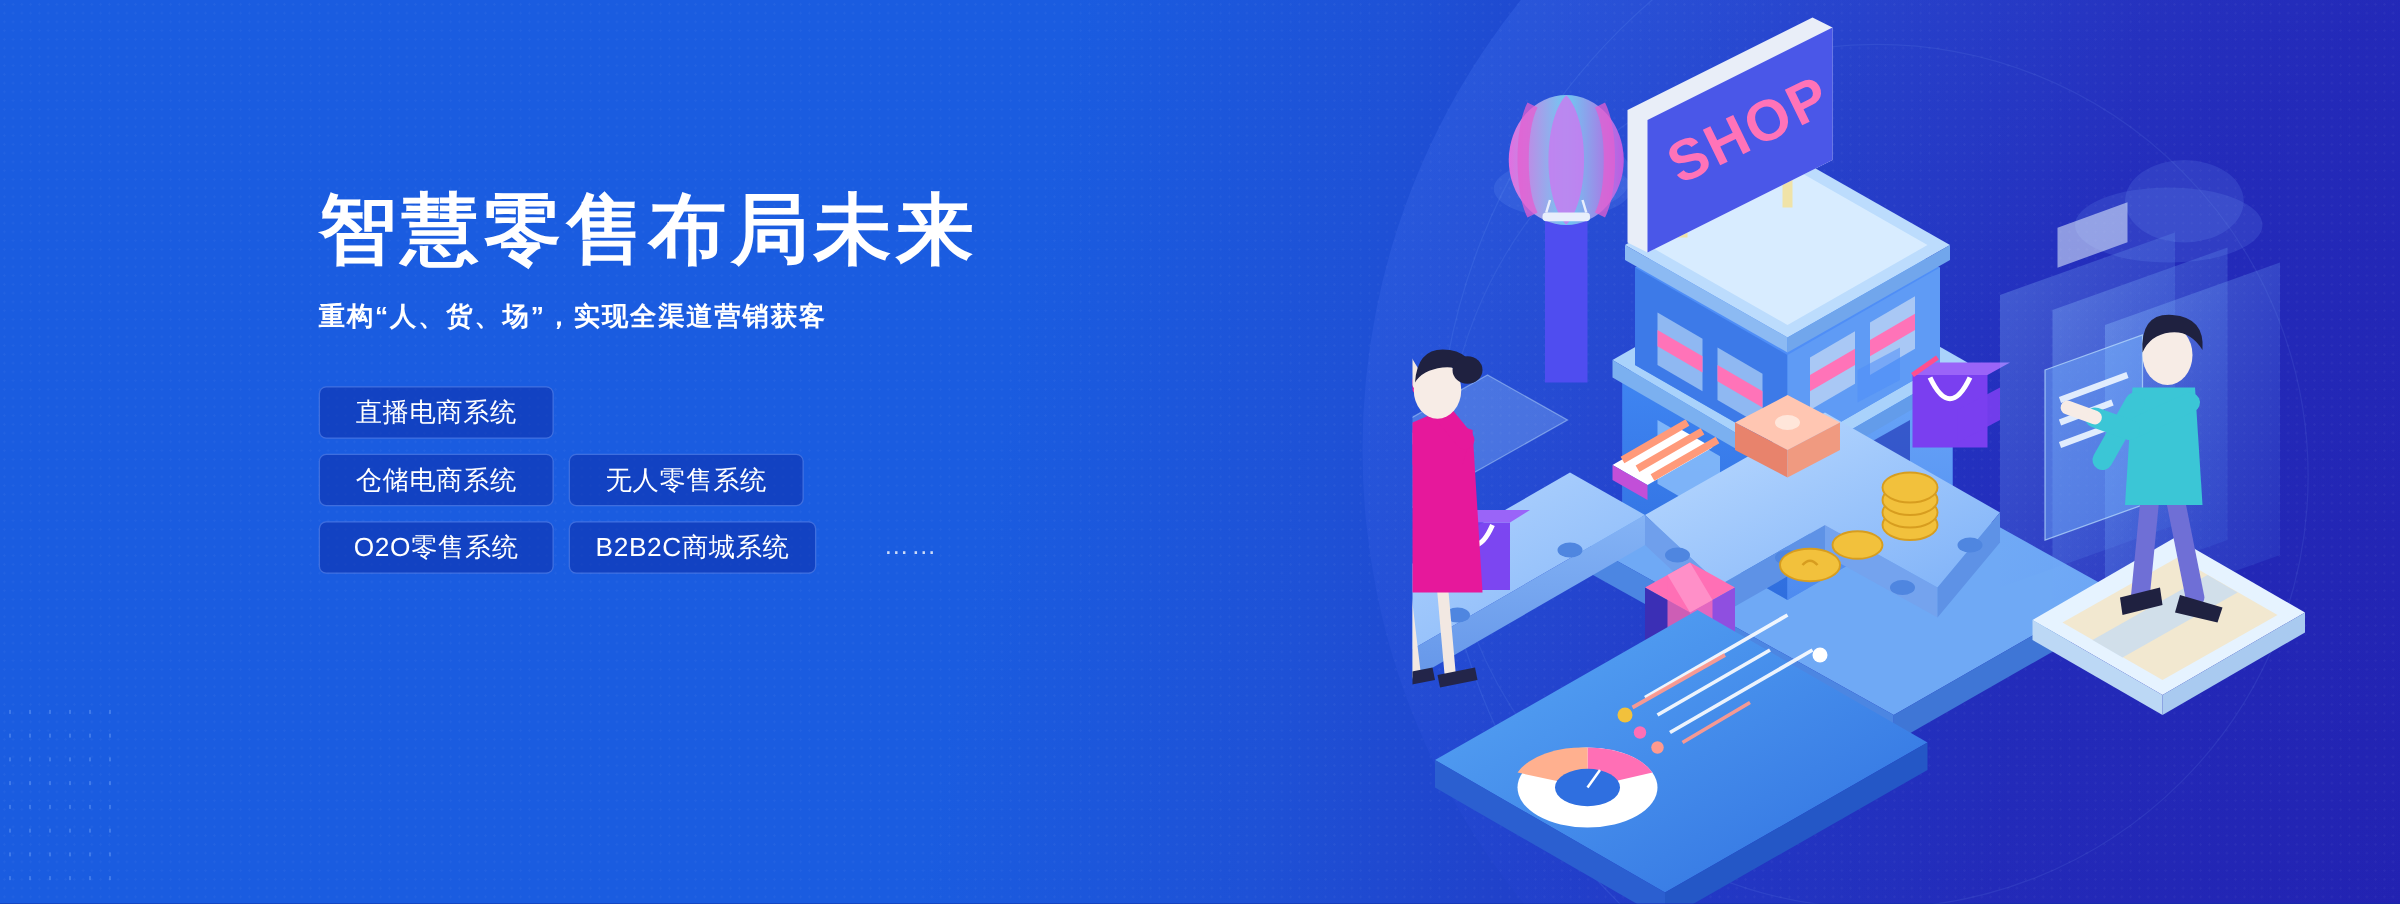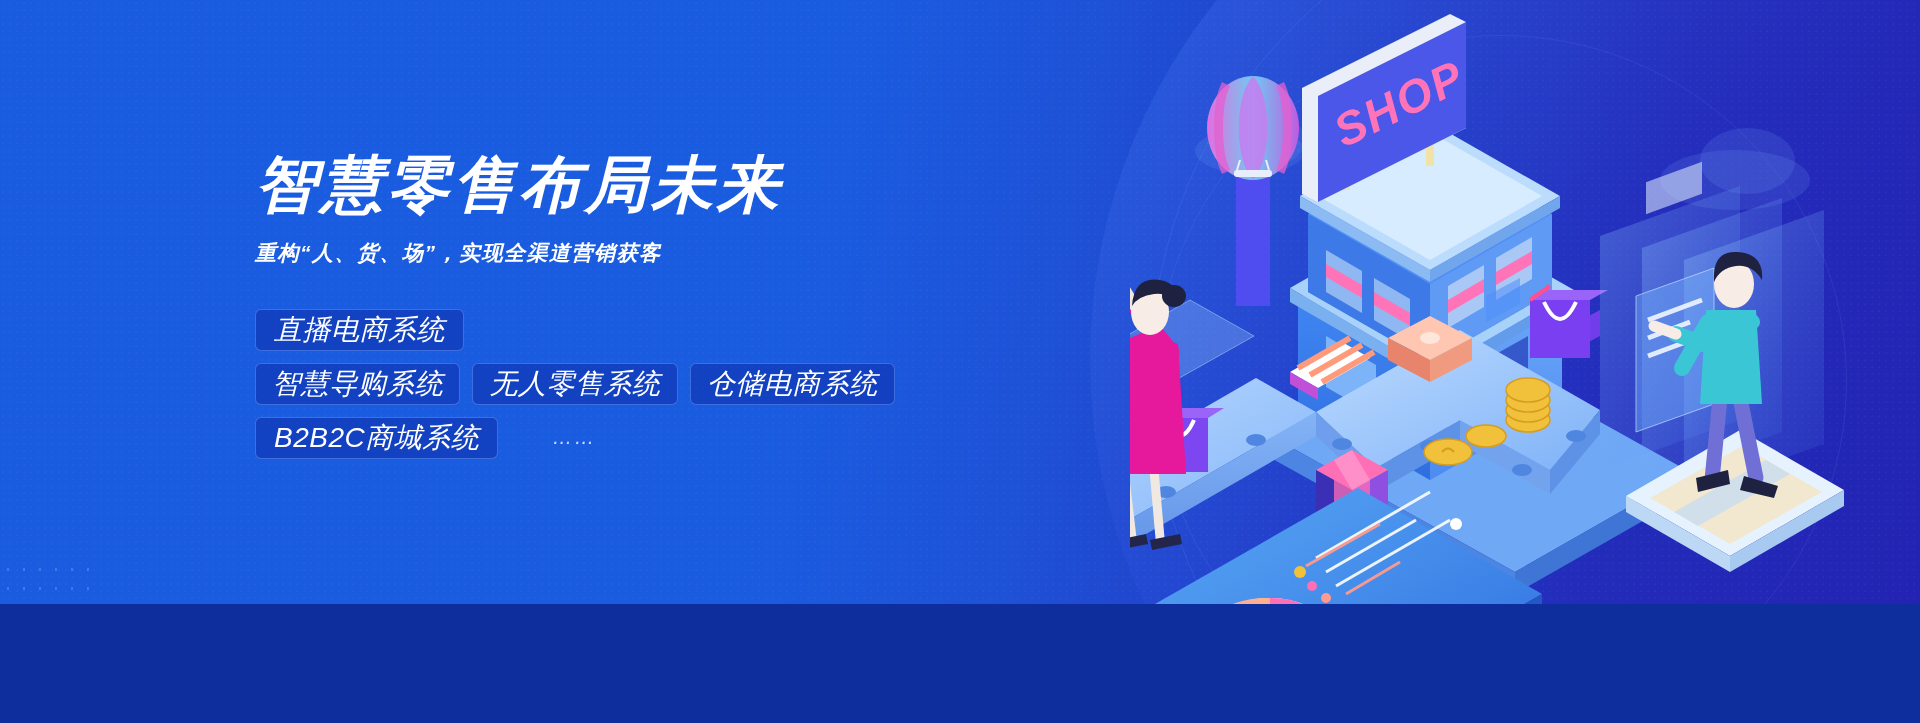"智慧零售布局未来" .banner { font-style: italic -> none; height: 604px -> 723px }
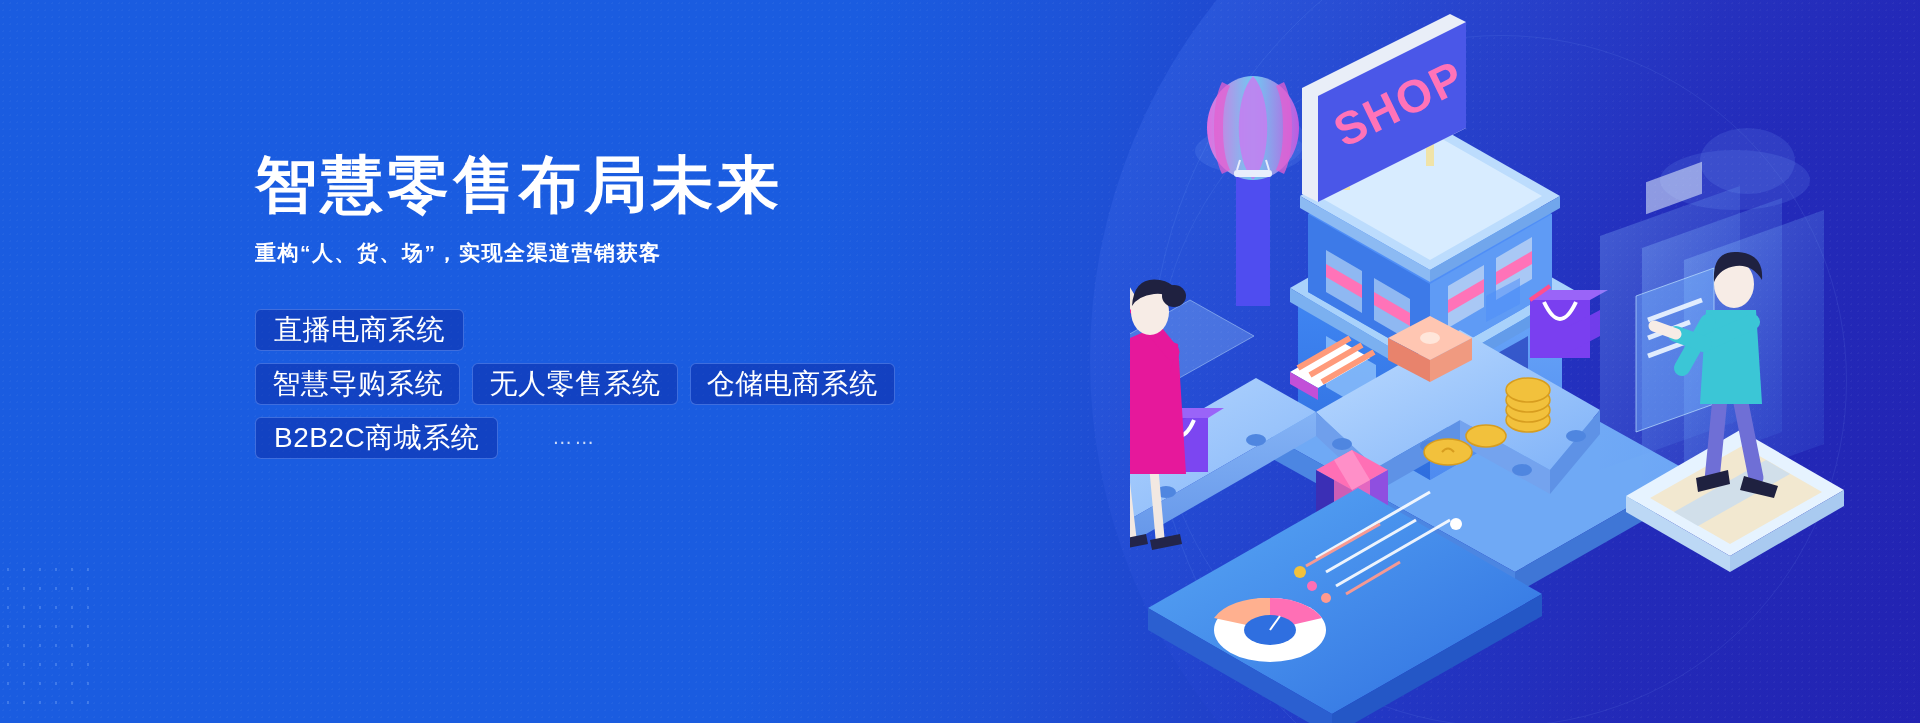"直播电商系统" .tag { font-size: 28px -> 21px }
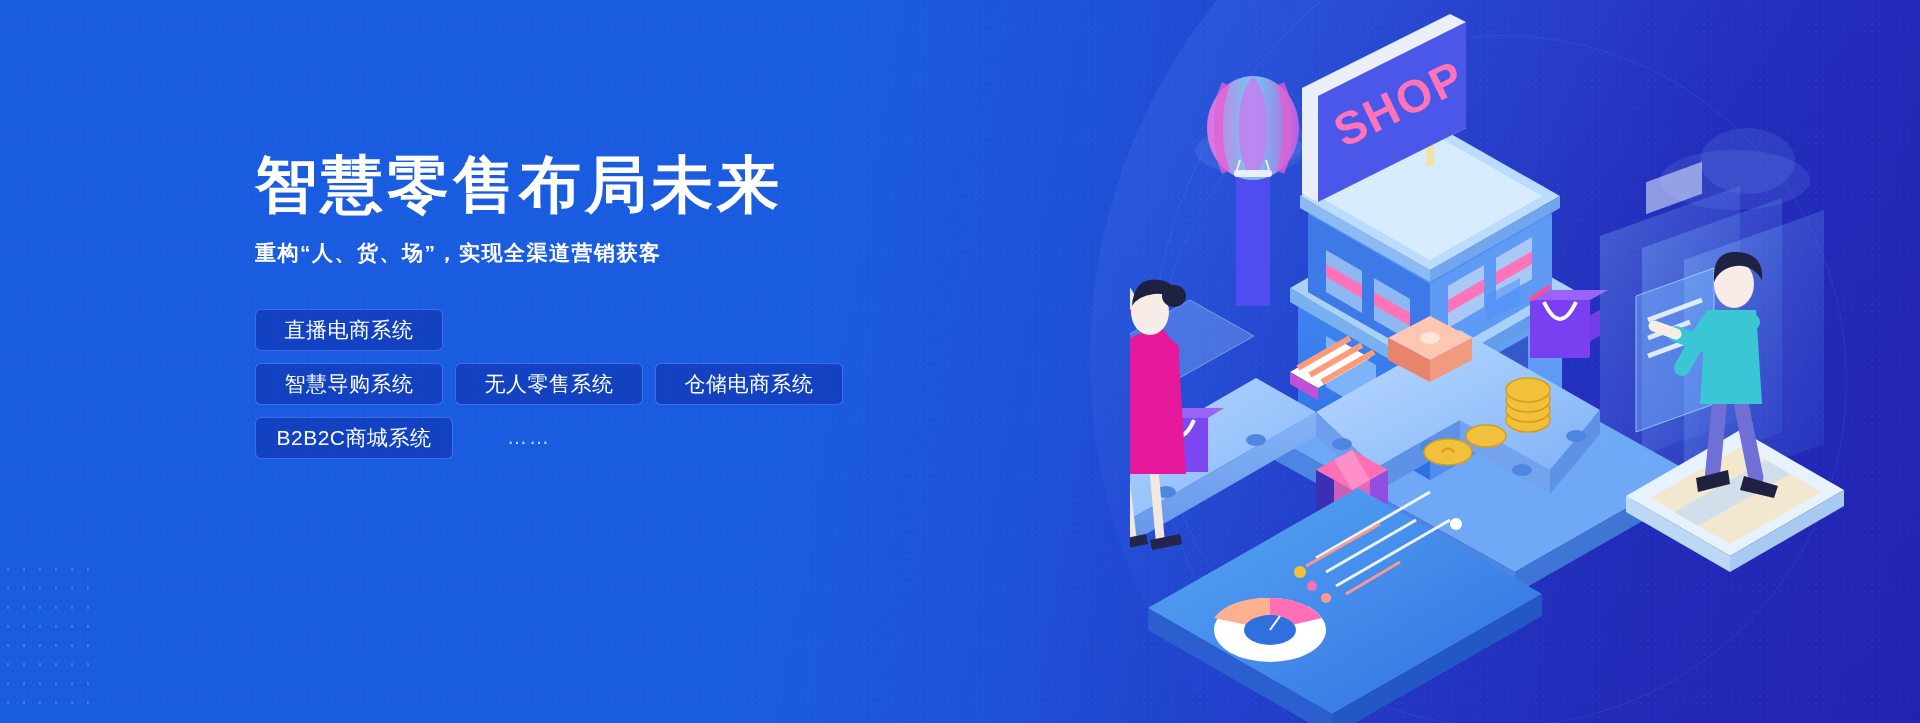"智慧导购系统" div.tag { html: <div>智慧导购系统</div> -> none }
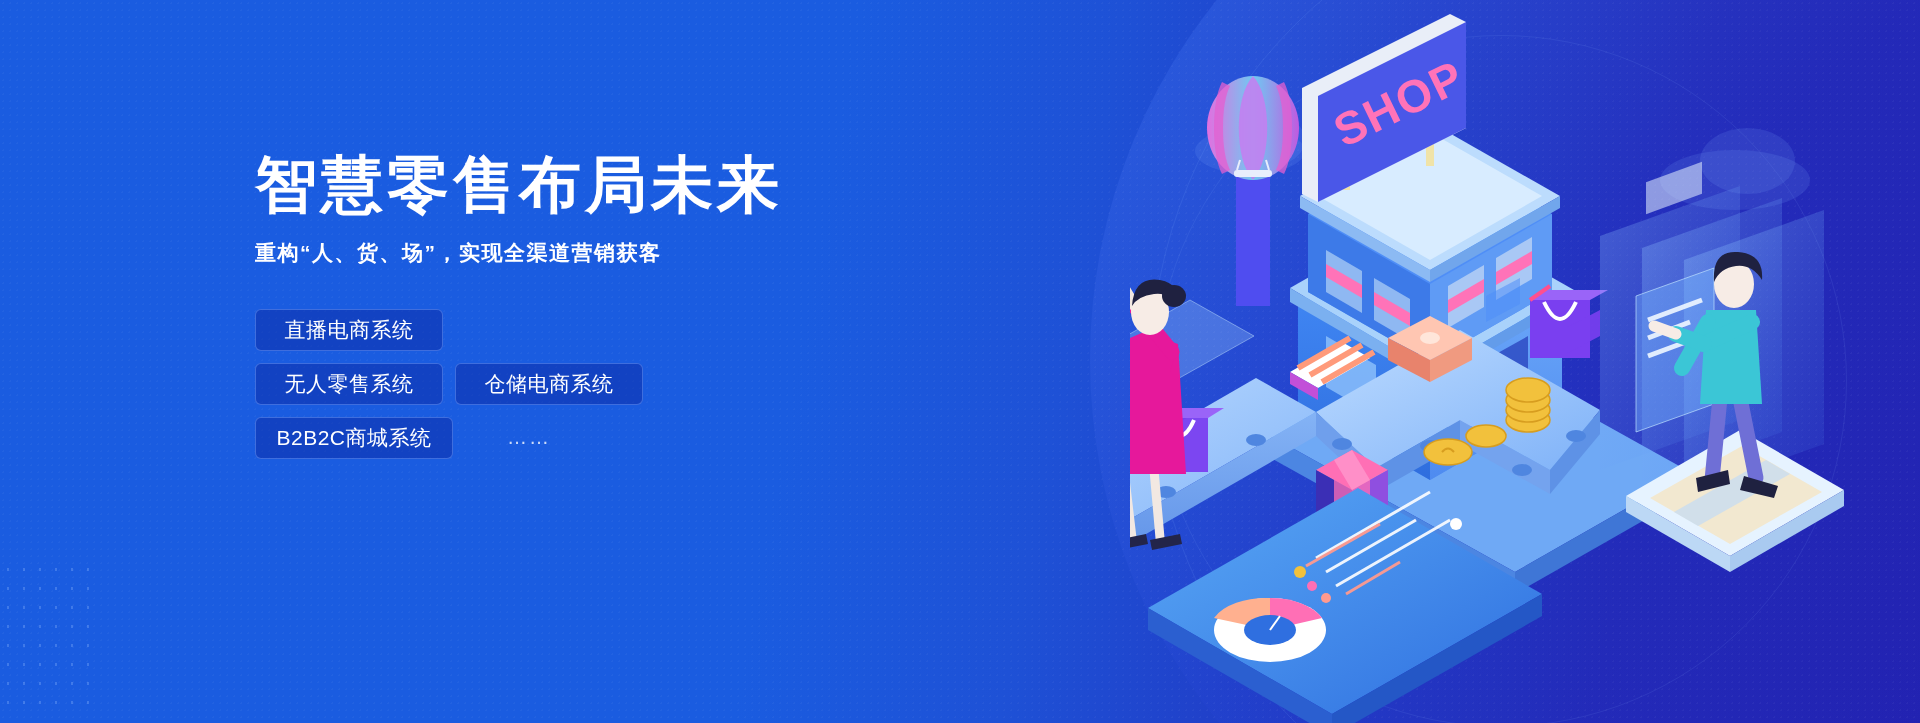"无人零售系统" div.tag { order: before "仓储电商系统" -> after "仓储电商系统" }
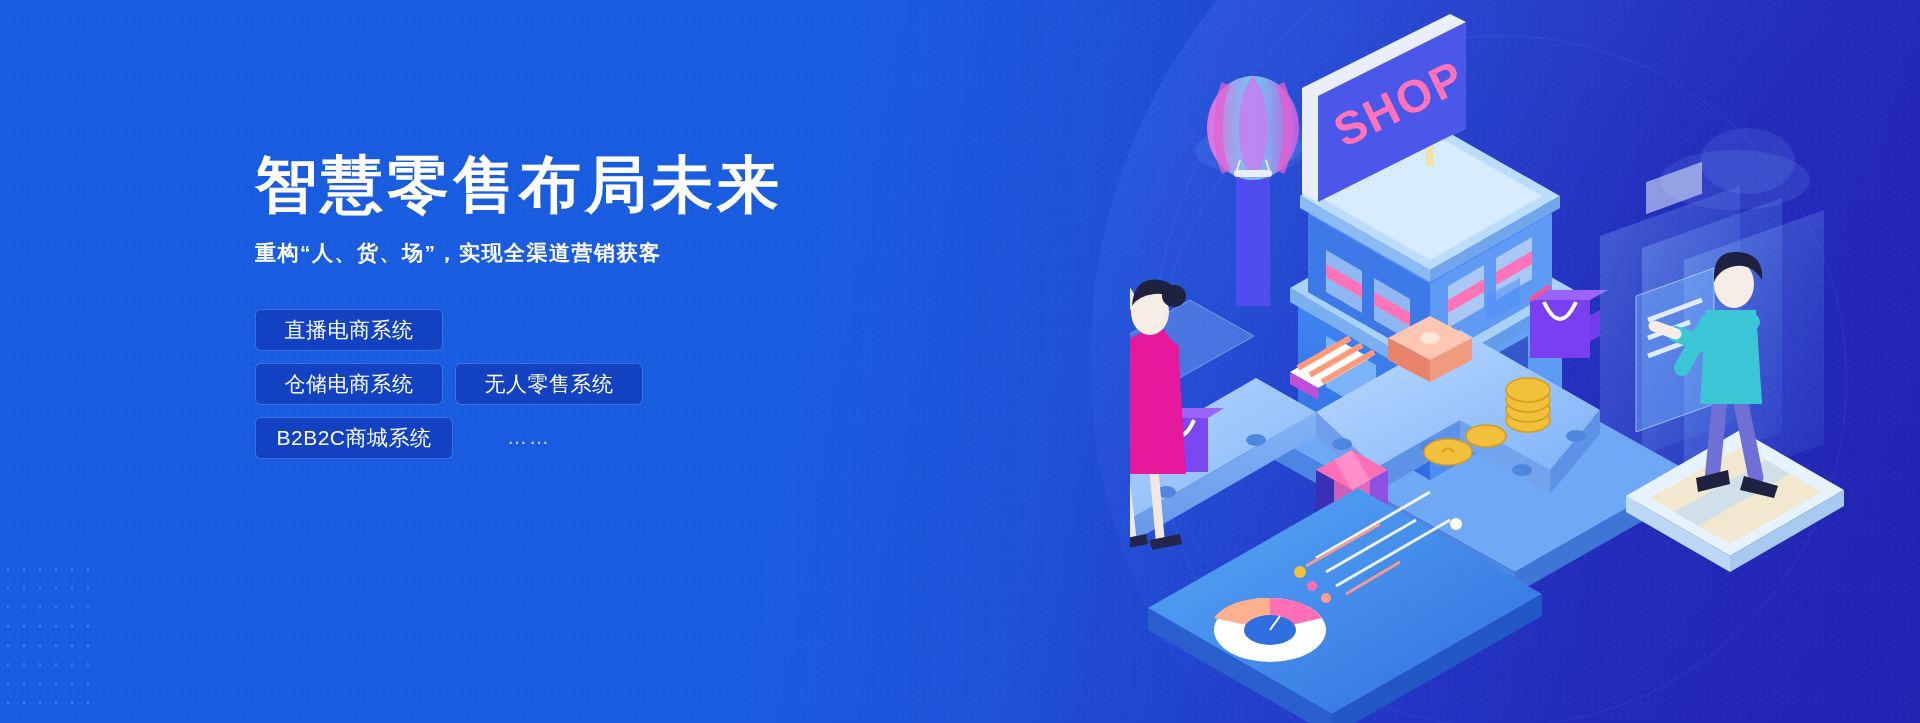"O2O零售系统" div.tag { html: none -> <div>O2O零售系统</div> }
